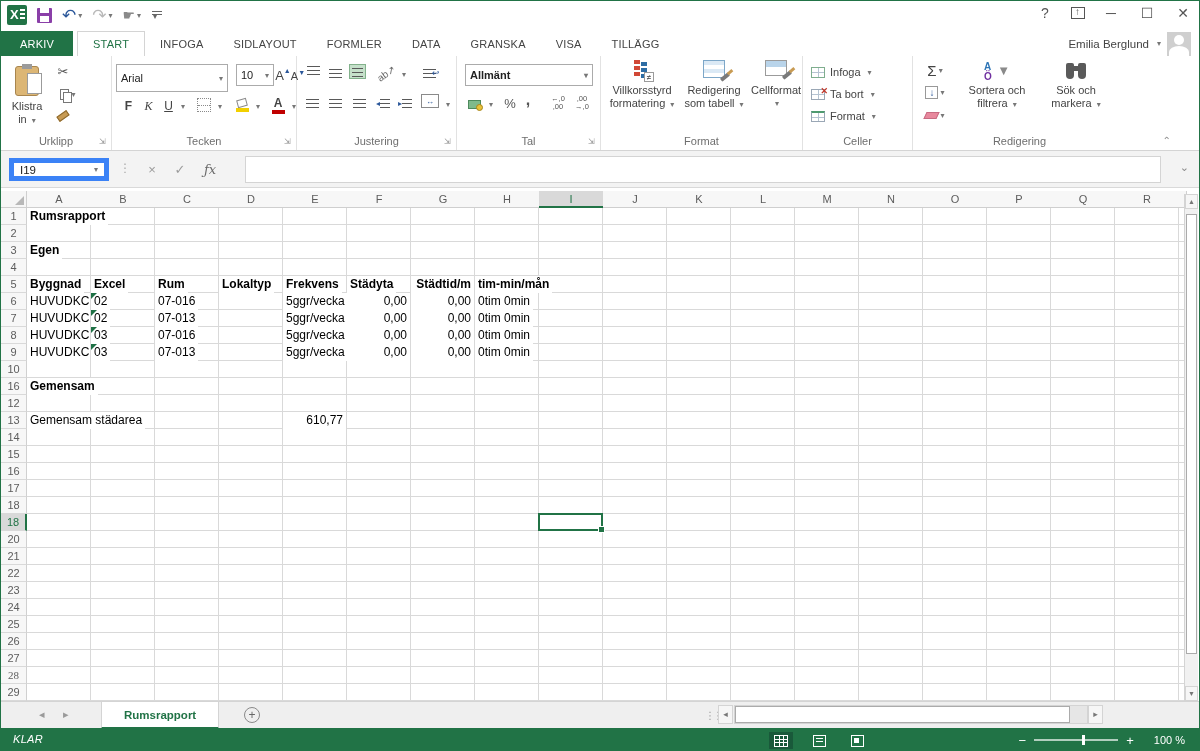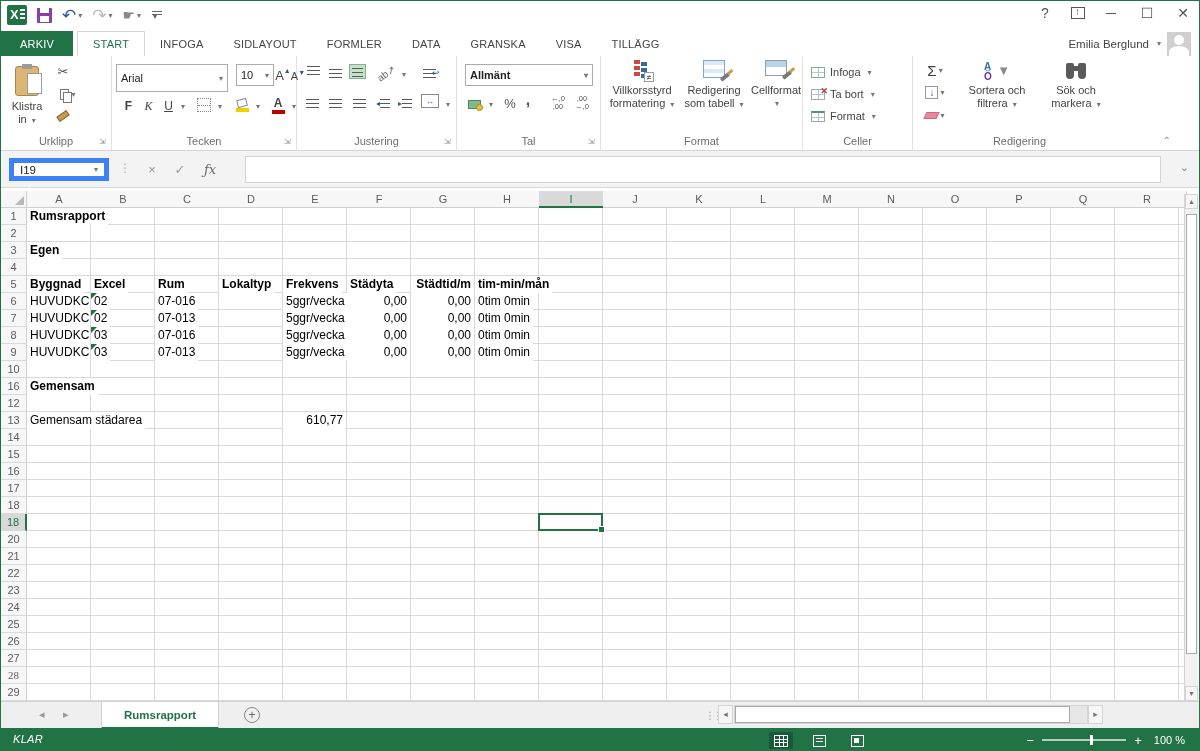"100 %" #zoomlabel { margin-left: 4px -> 12px }
